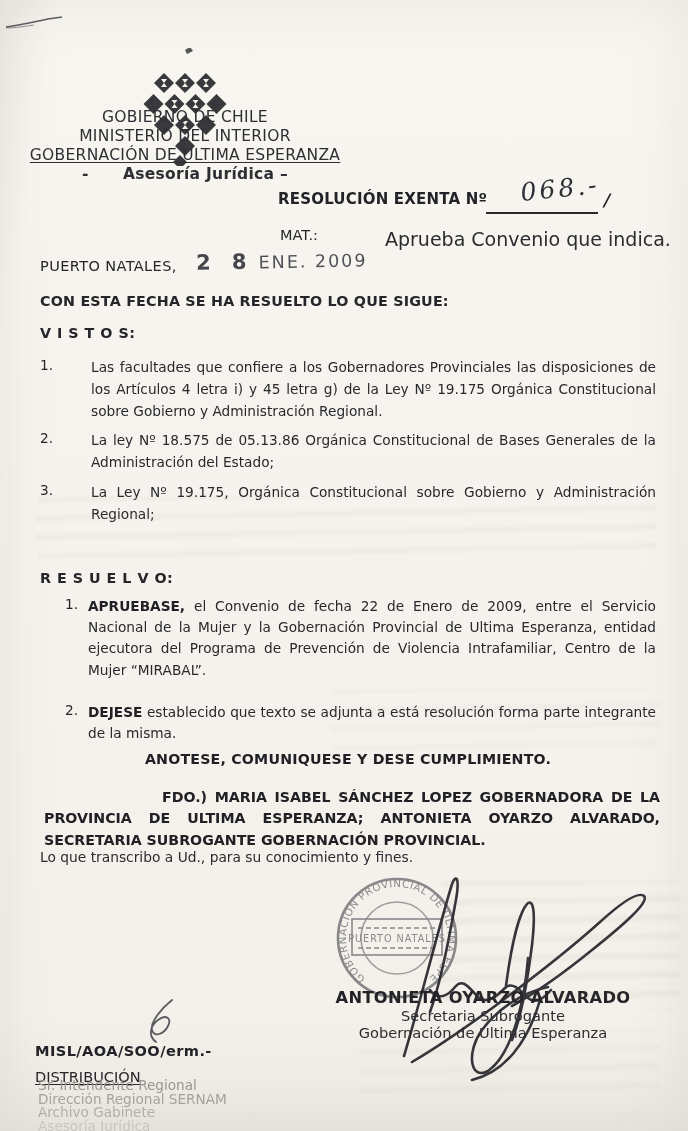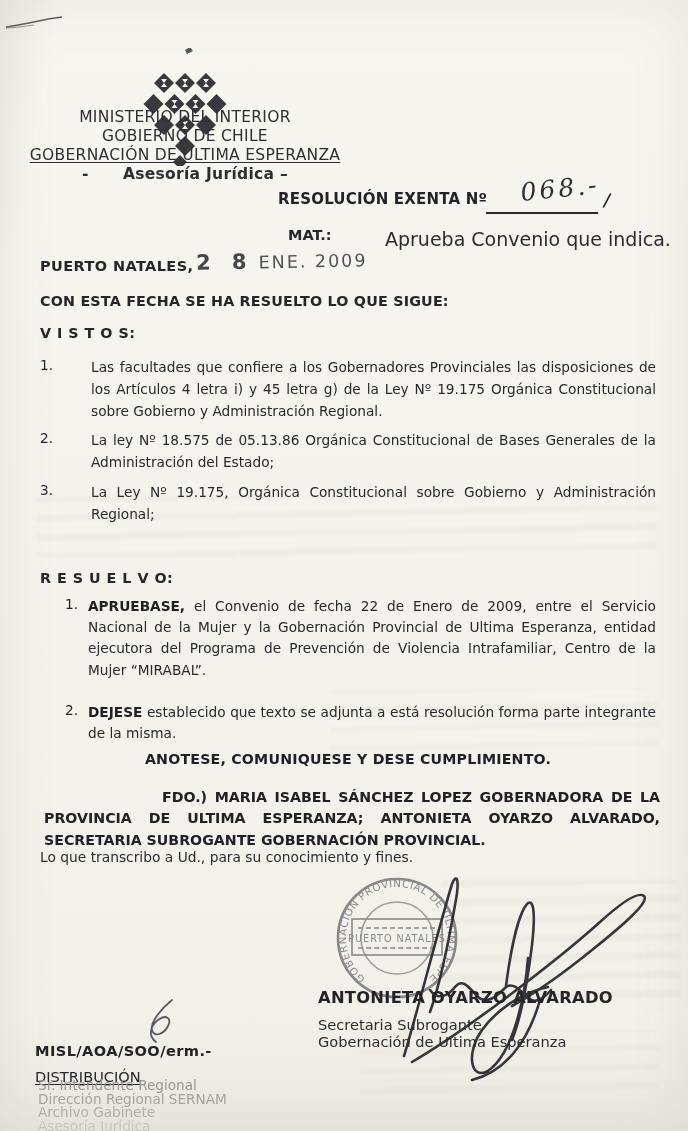"MINISTERIO DEL INTERIOR" div { order: before "GOBIERNO DE CHILE" -> after "GOBIERNO DE CHILE" }
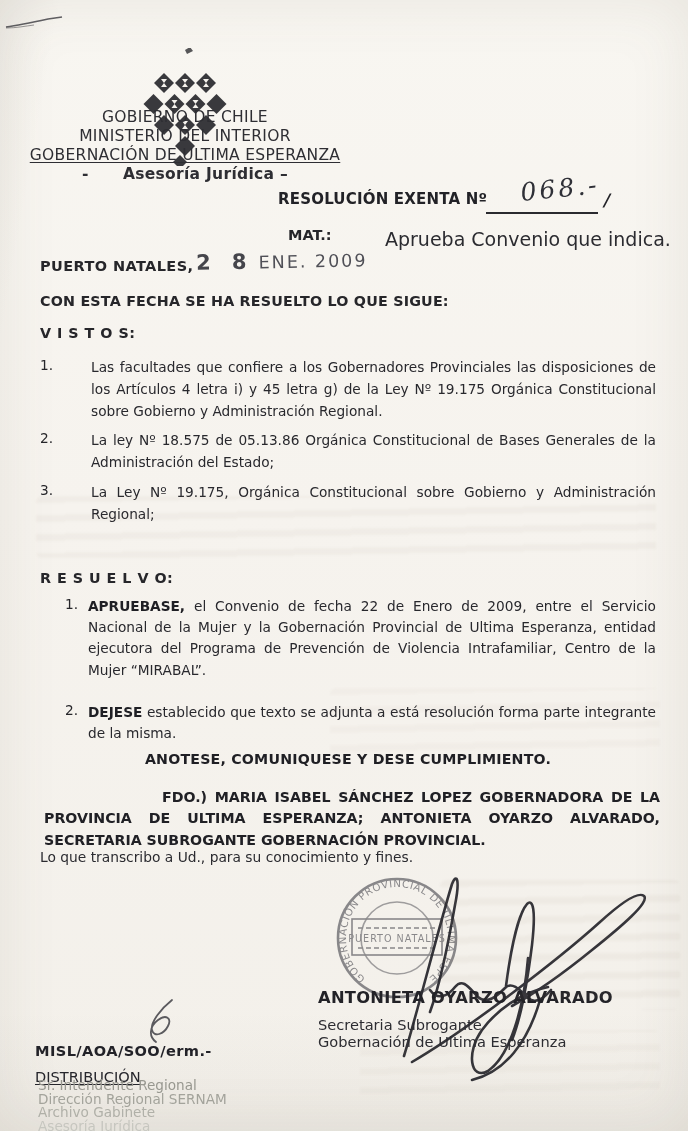"MAT.:" .matlab { font-weight: bold -> normal; left: 288px -> 280px }
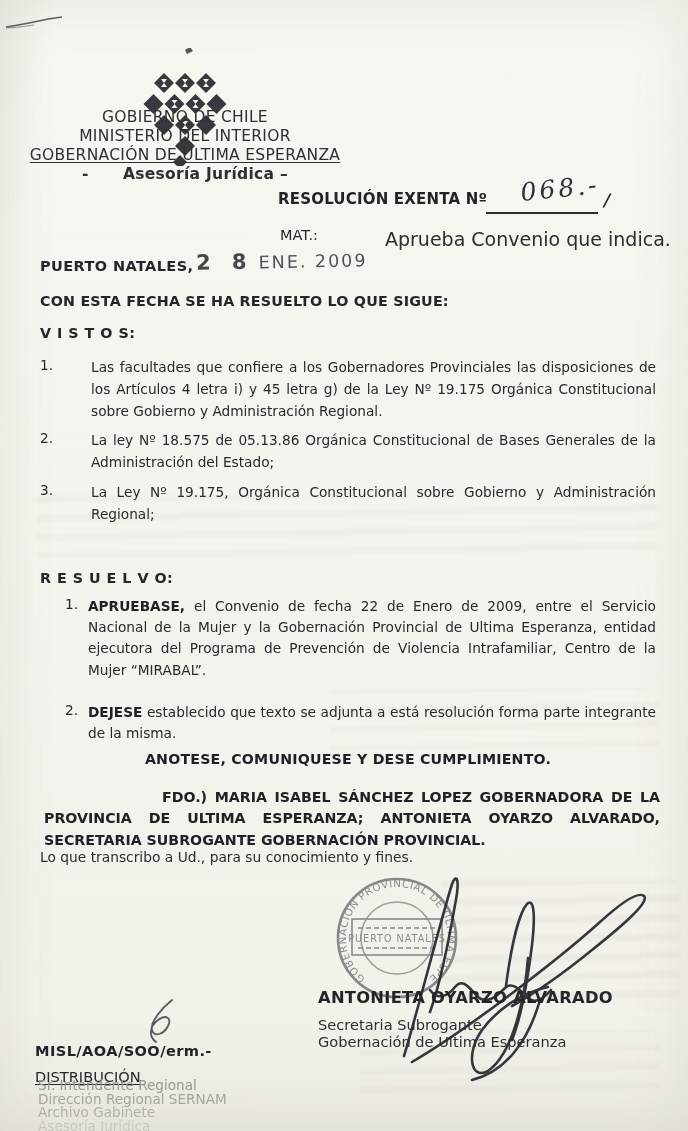"PUERTO NATALES," .place { font-weight: bold -> normal }
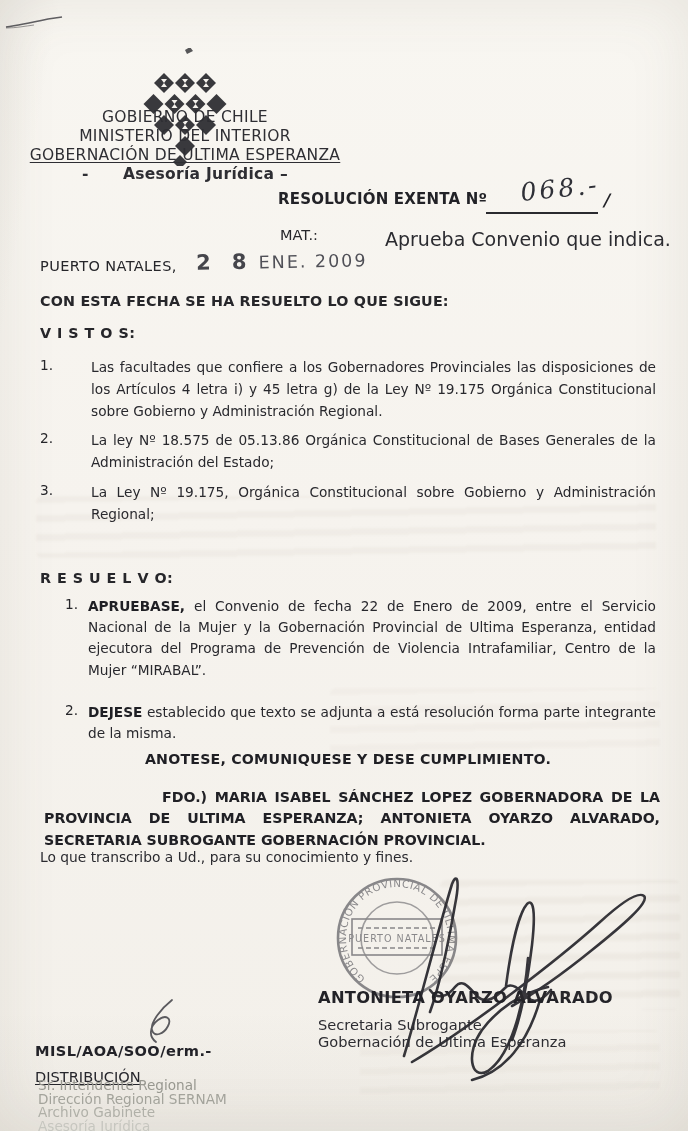"ANTONIETA OYARZO ALVARADO" .signatory { text-align: left -> center }
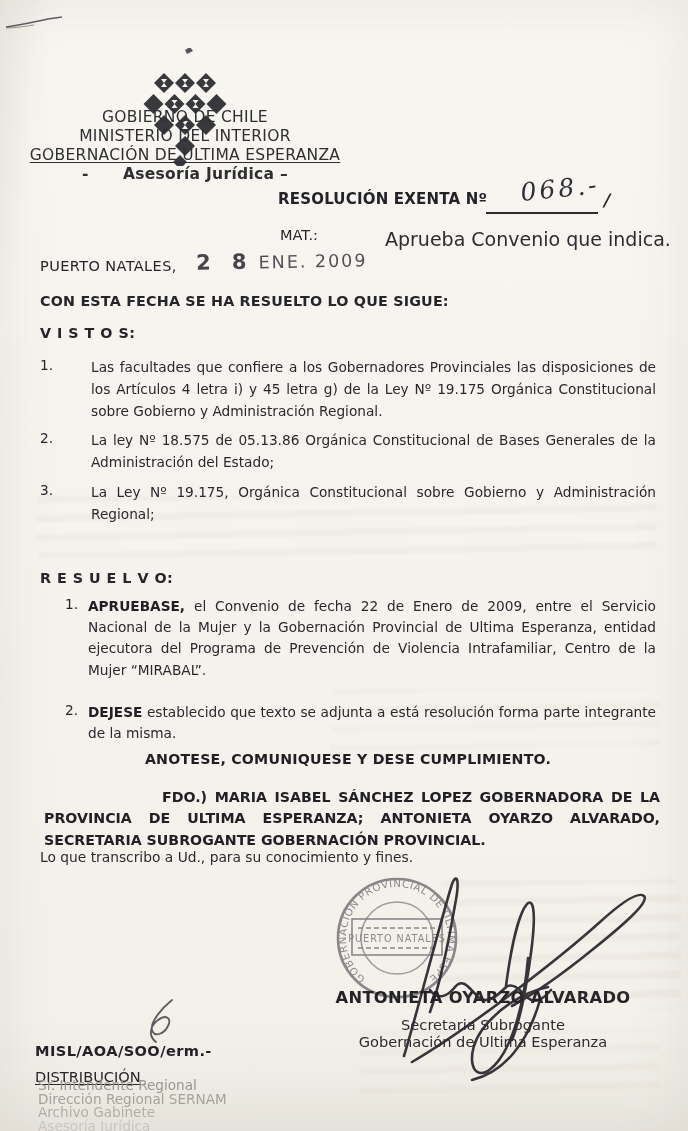"Secretaria Subrogante" .sigrole { margin-top: 9px -> 0 }
